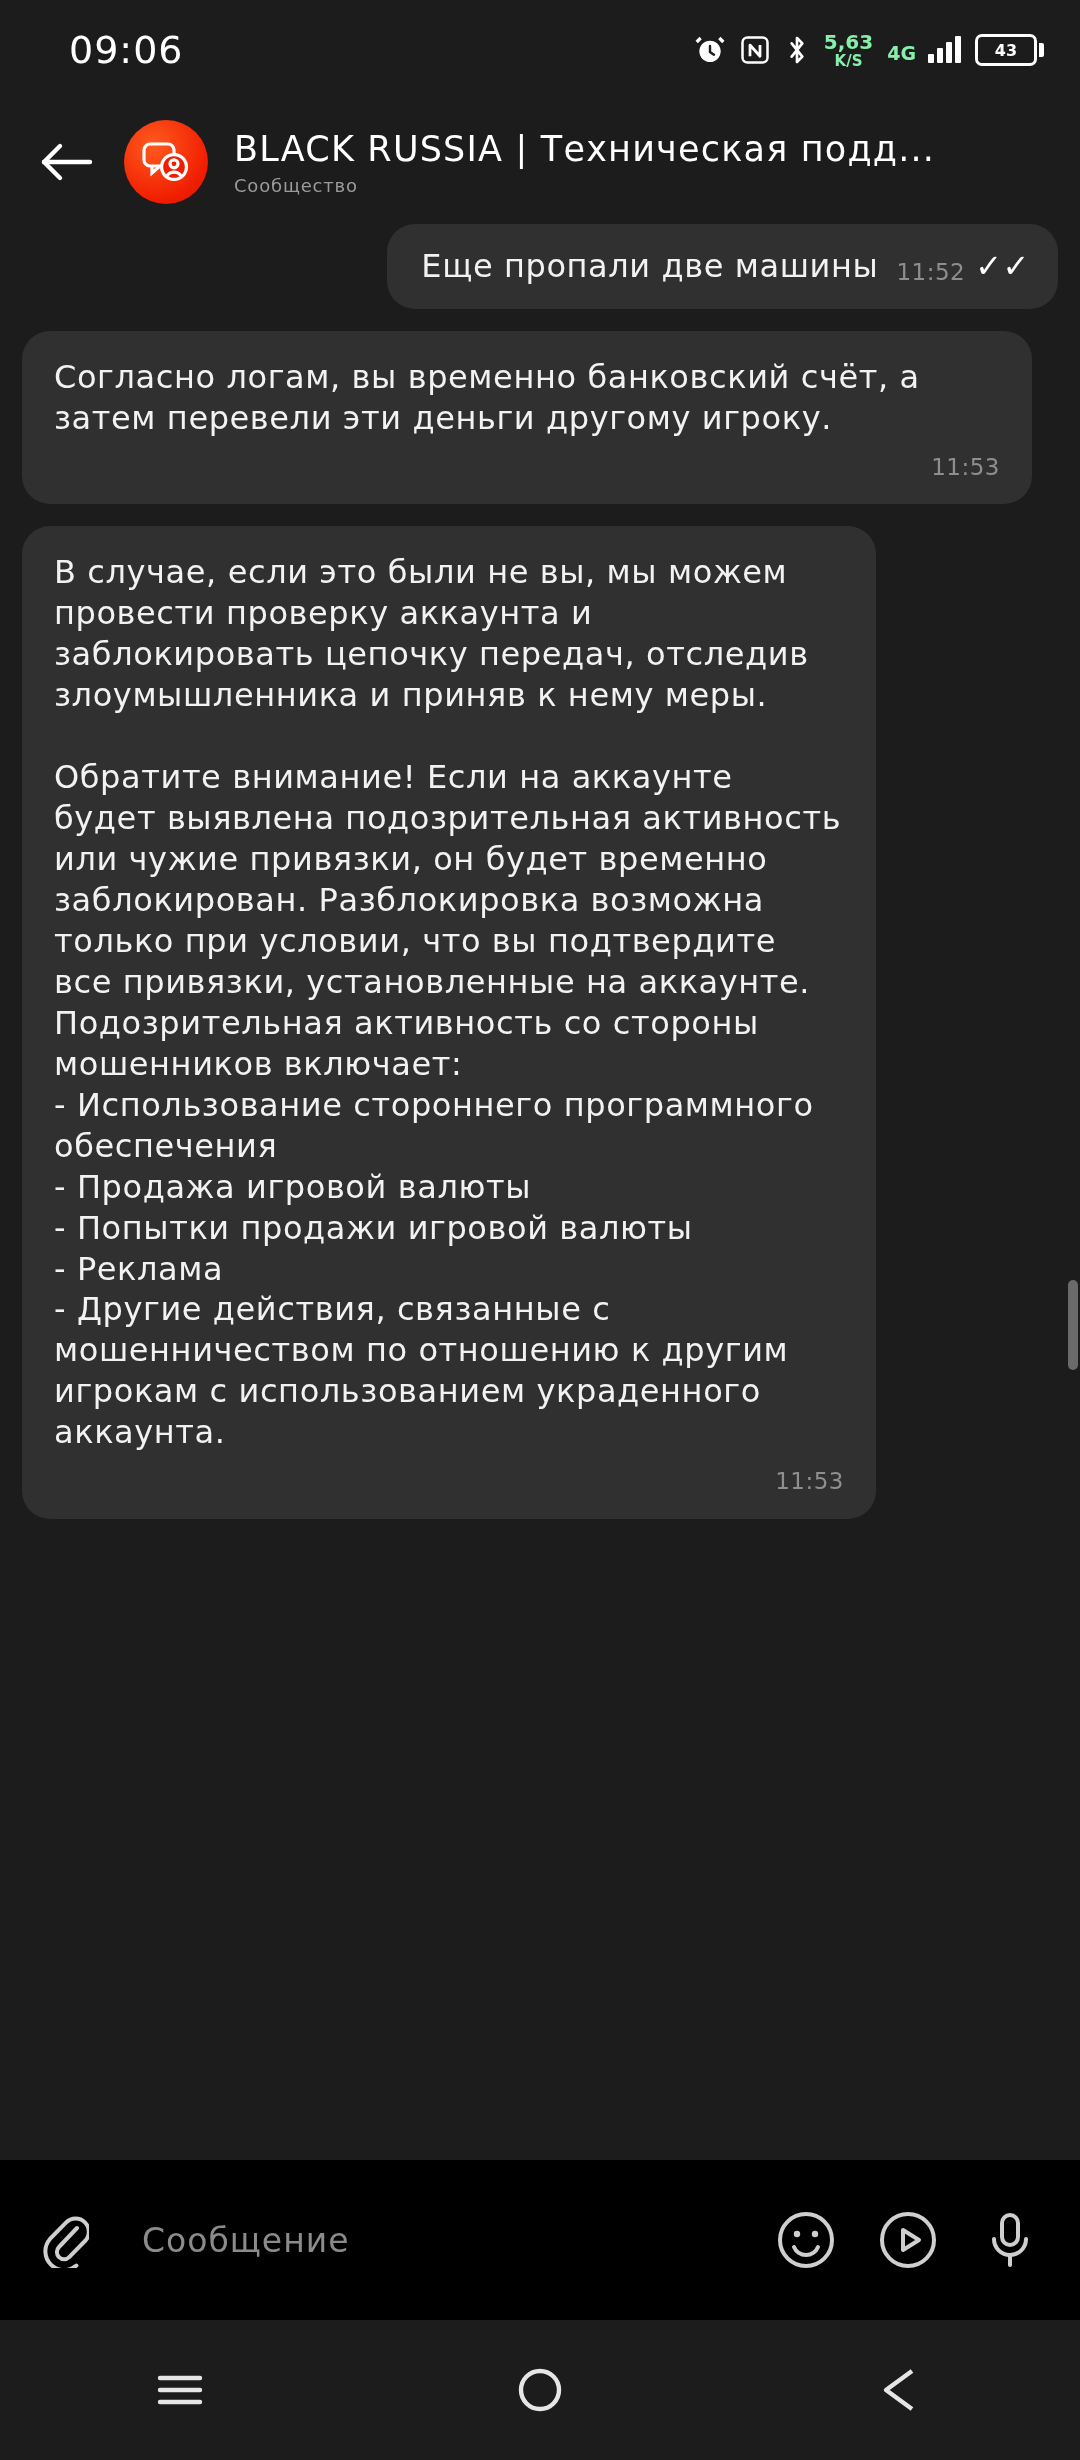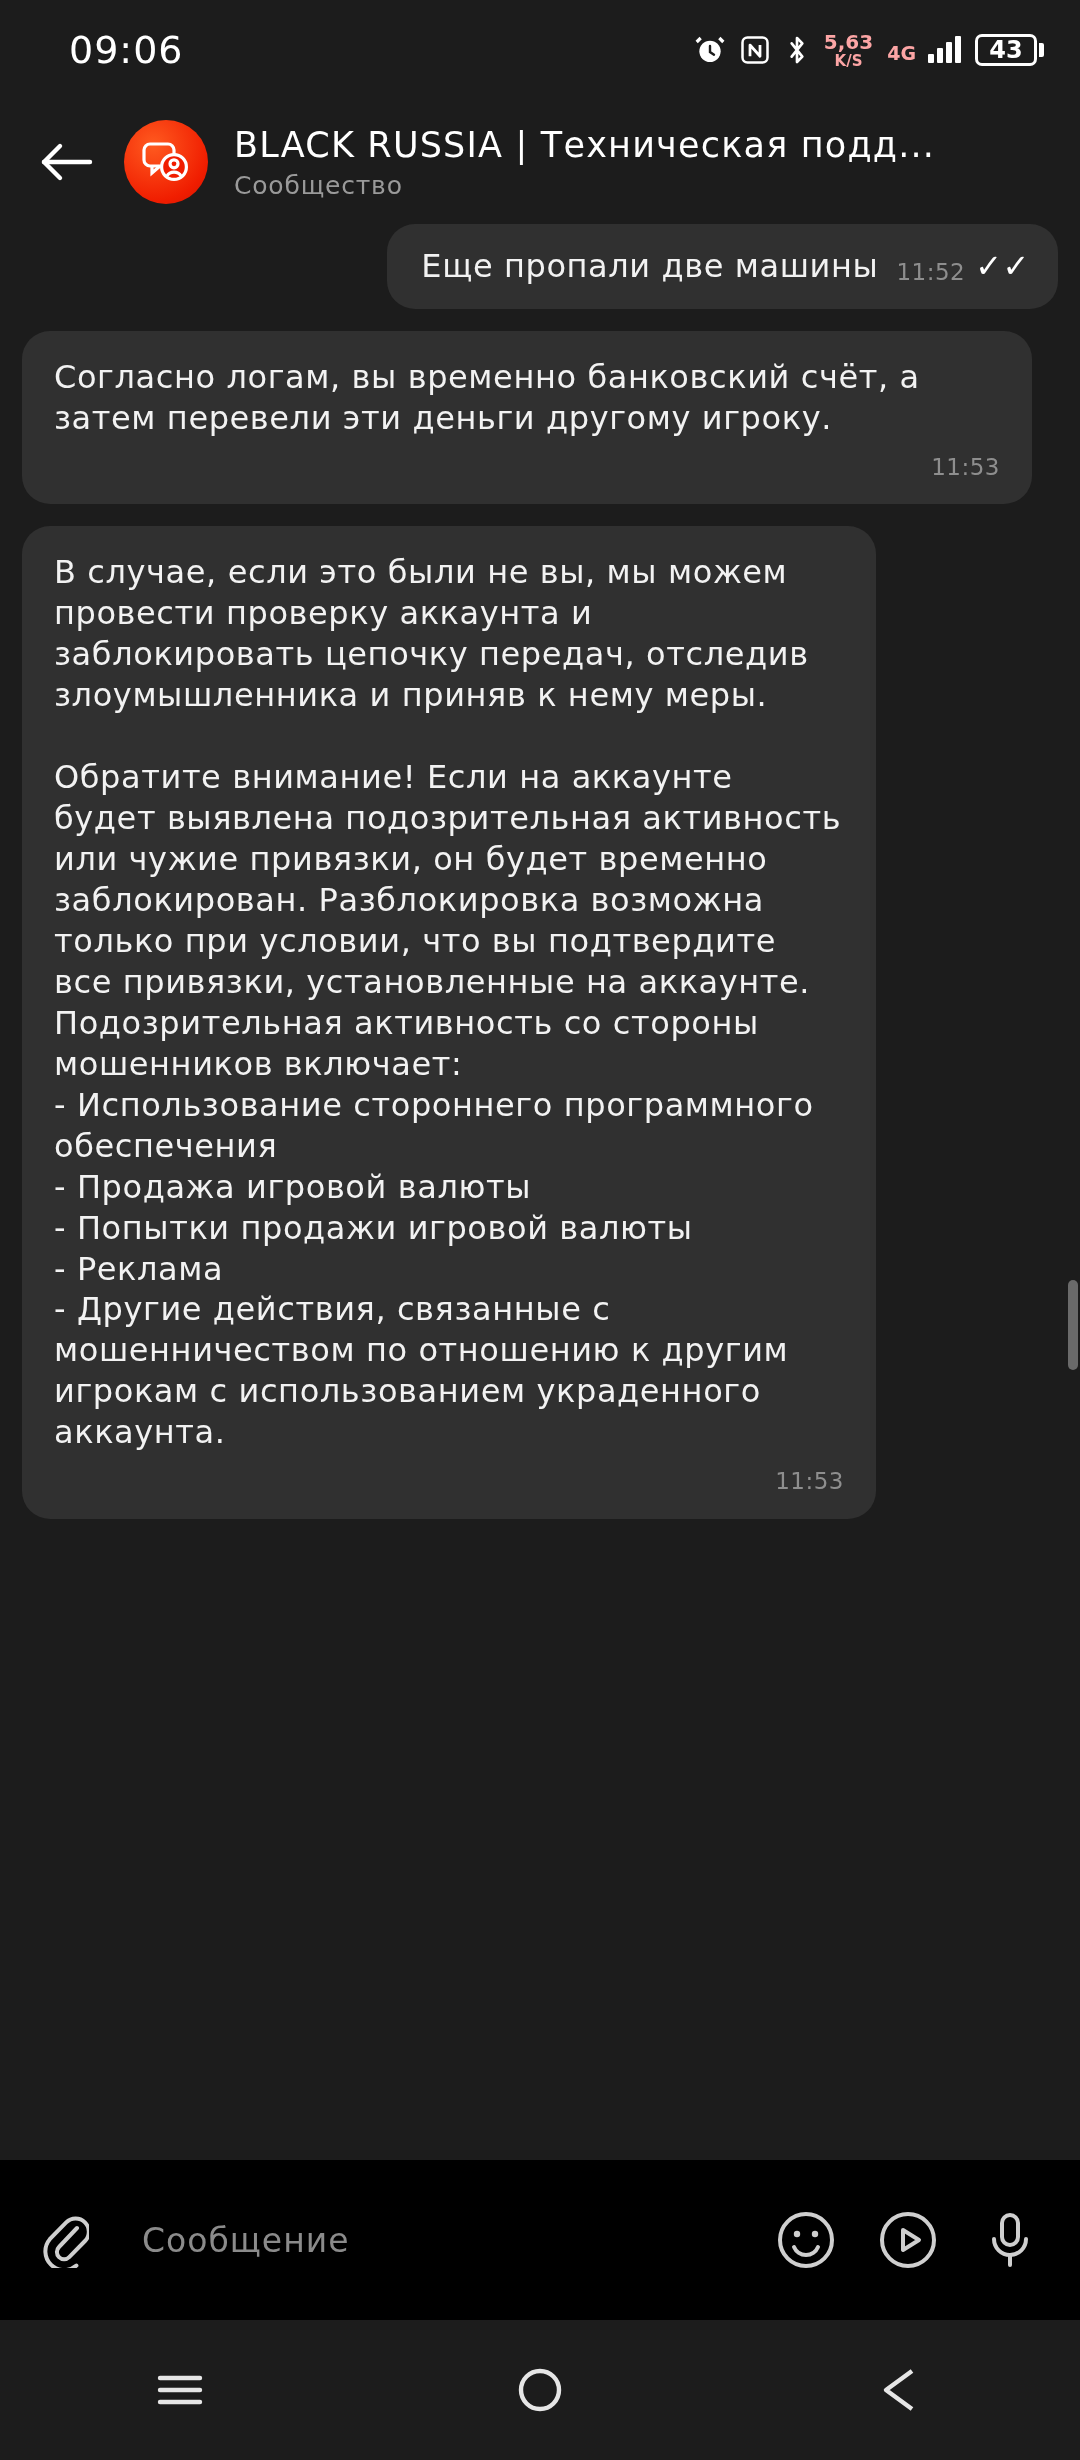"5,63" .si { color: #fca5a5 -> #86efac }
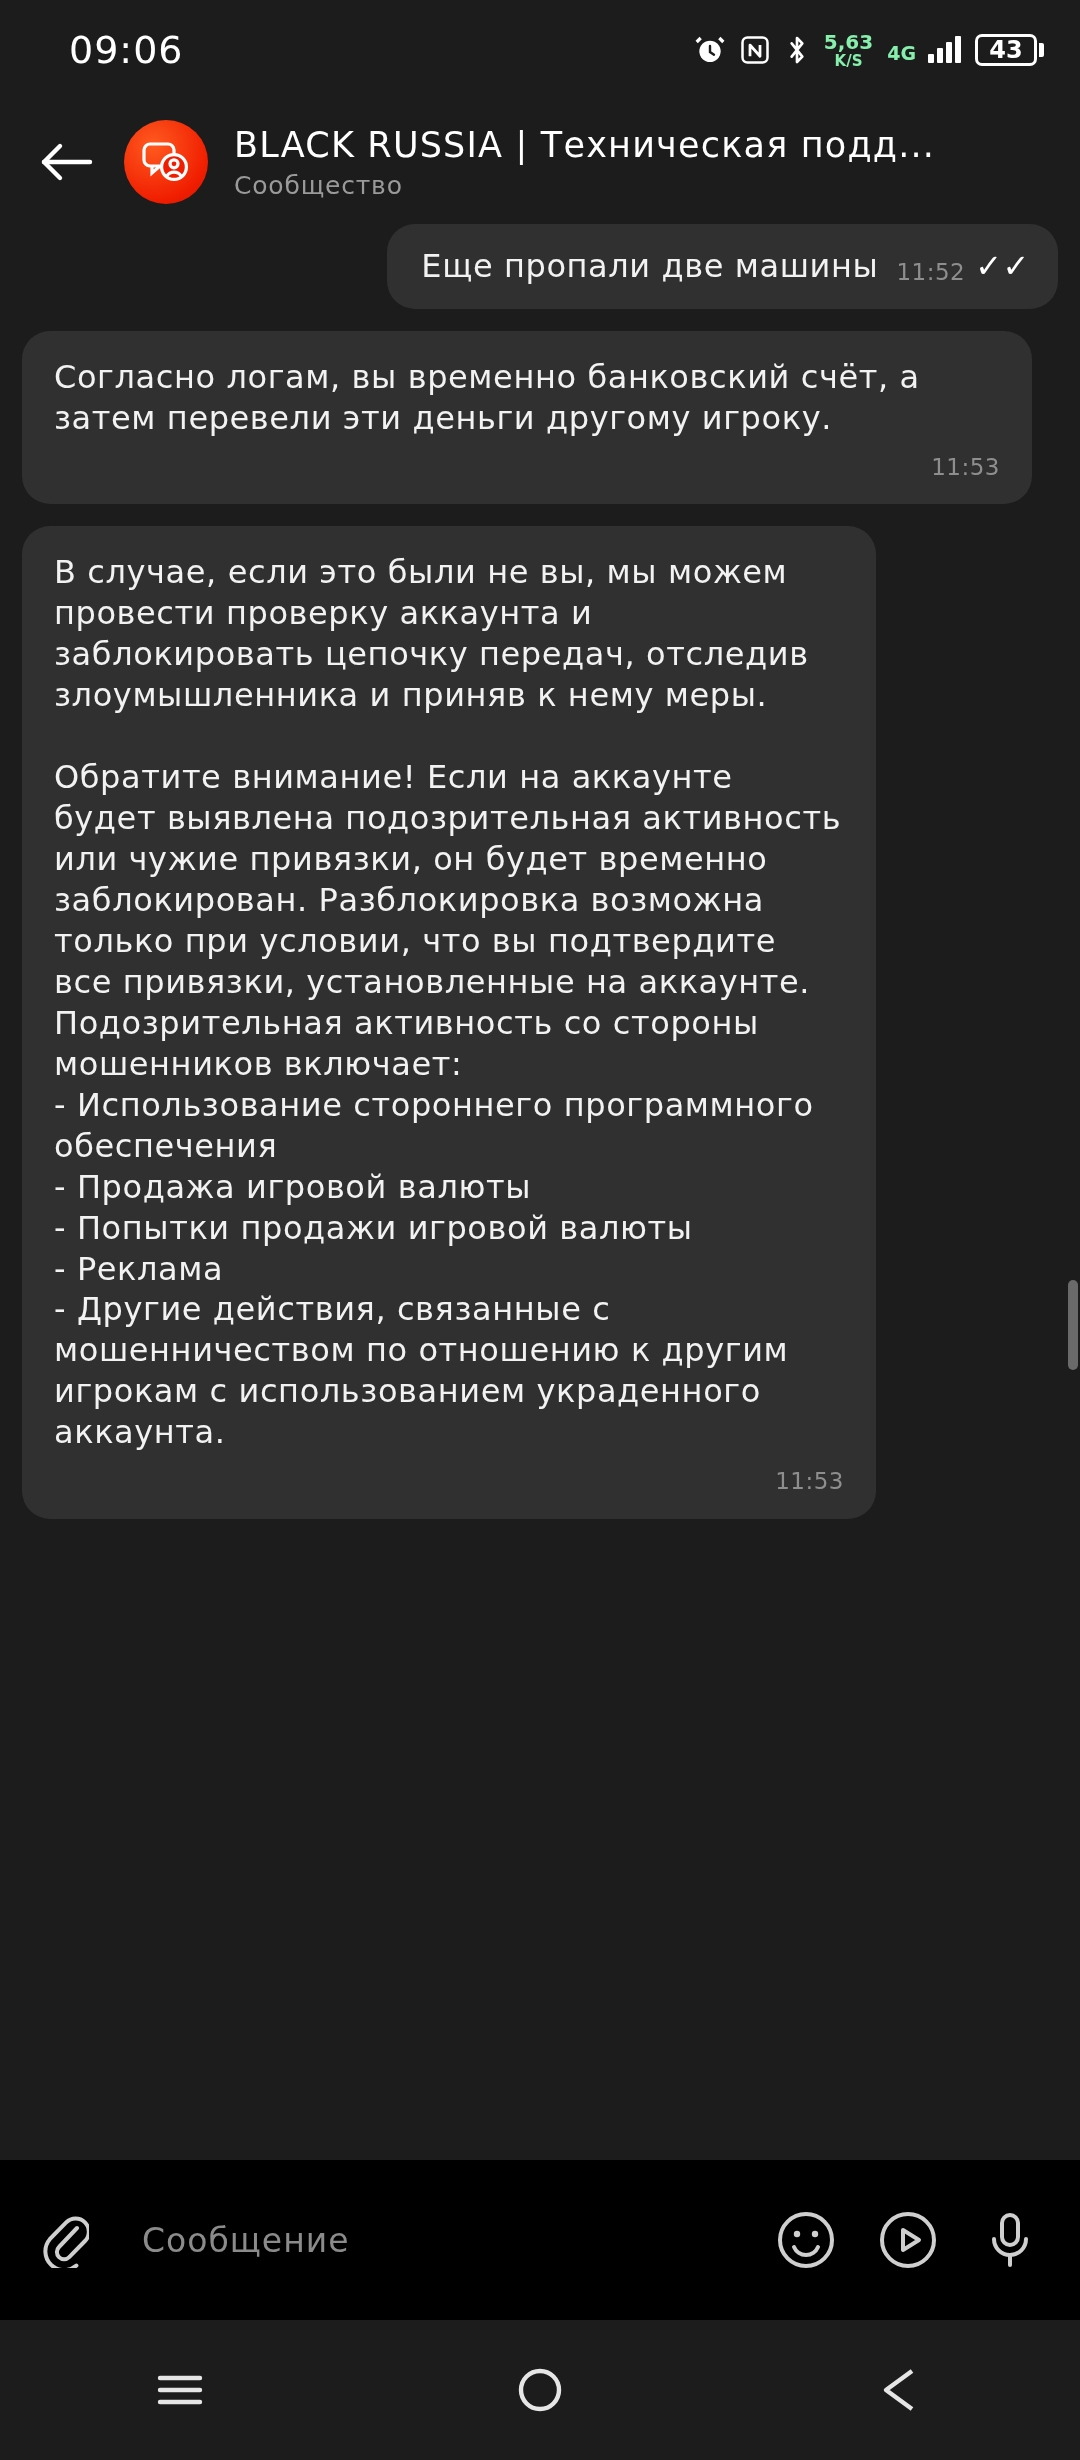"43" .battery .shell { font-size: 24px -> 16px }
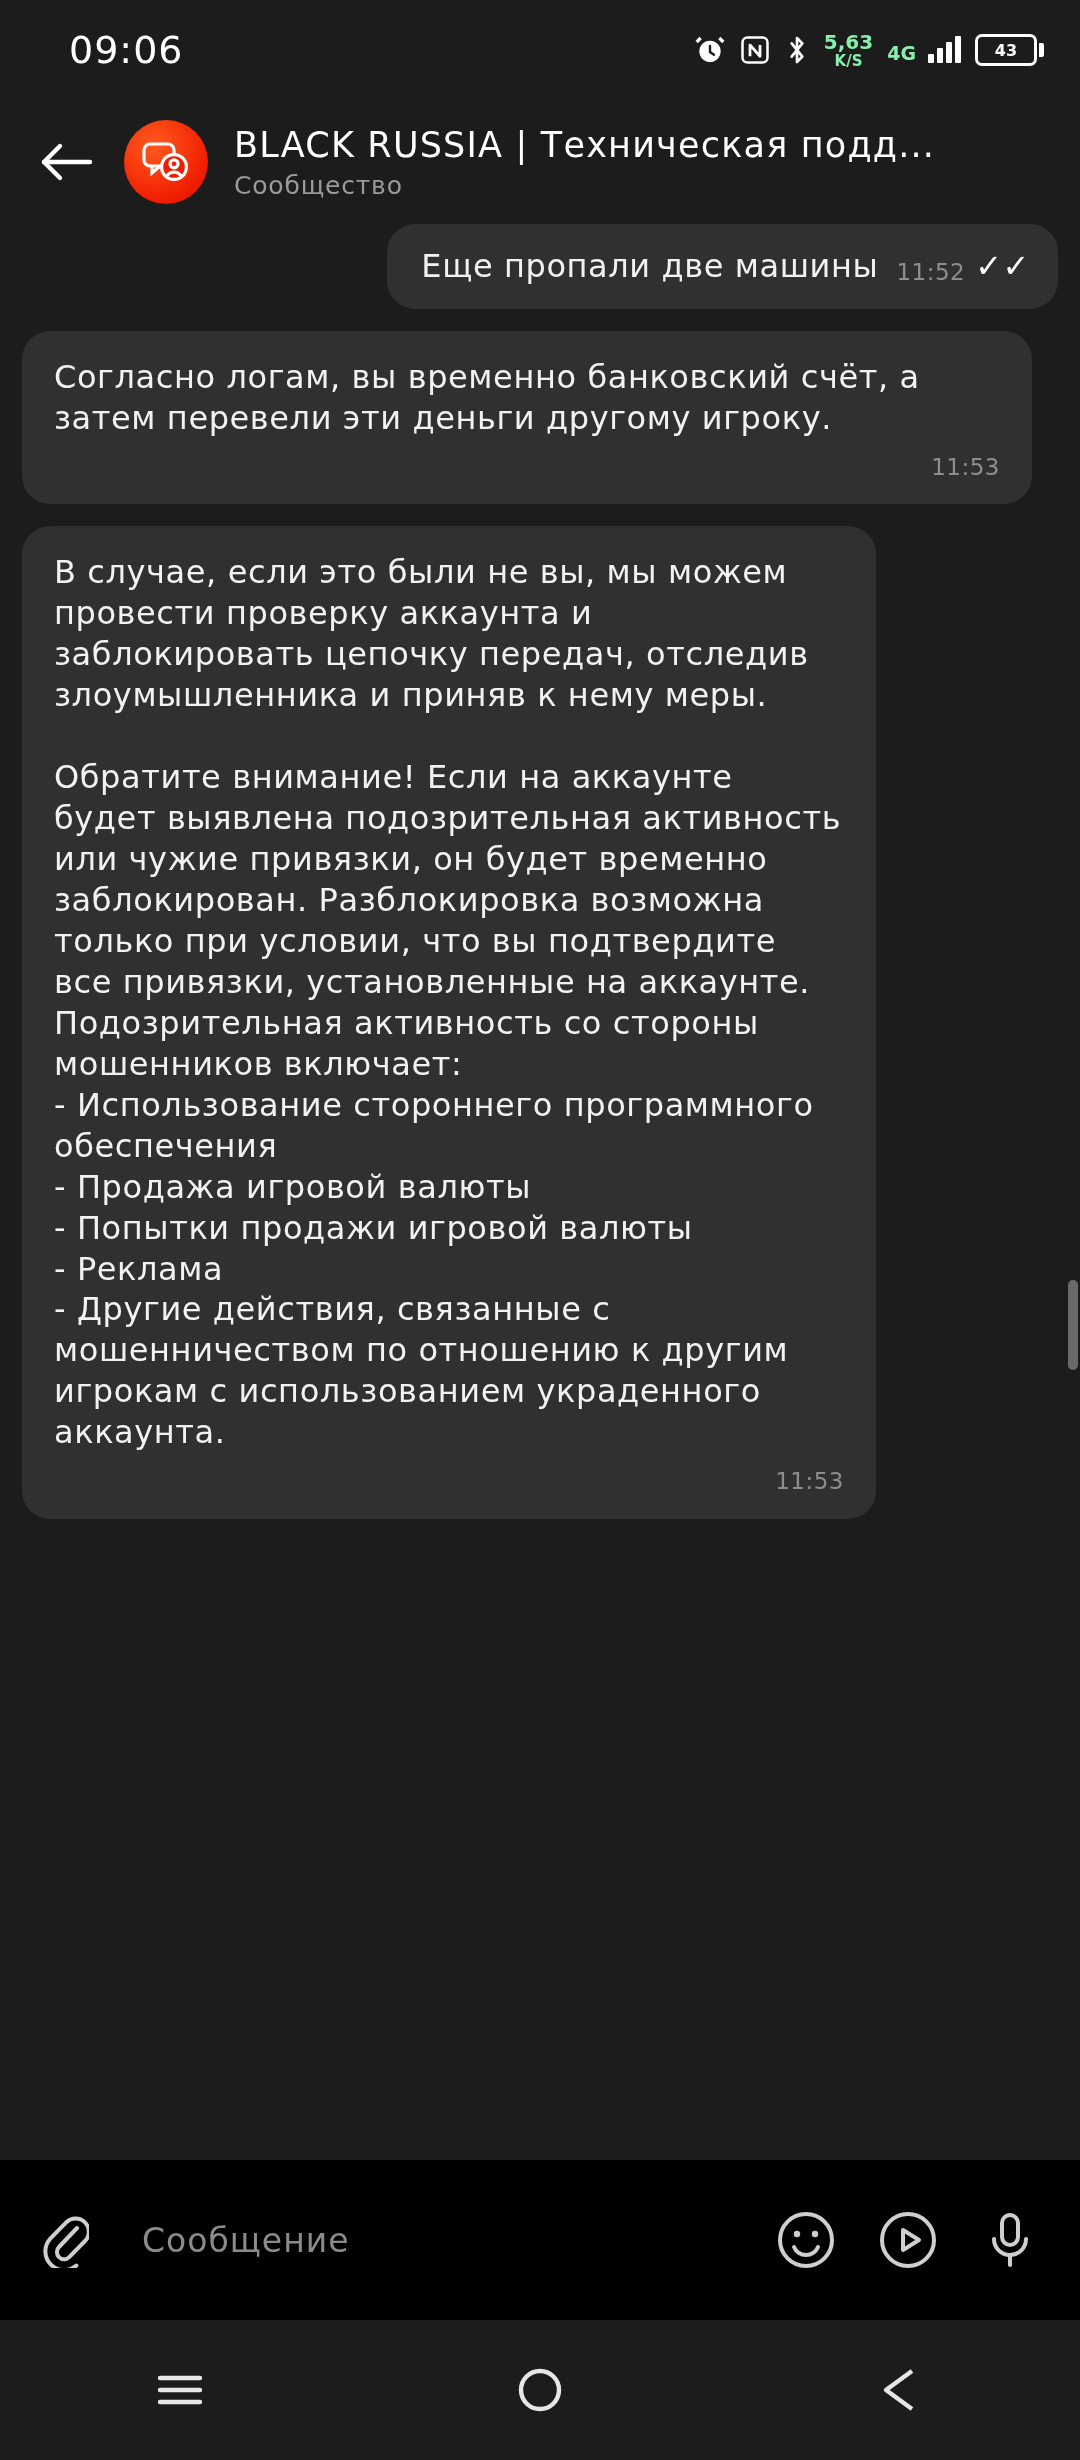"Сообщество" .chat-sub { font-size: 25px -> 18px }
